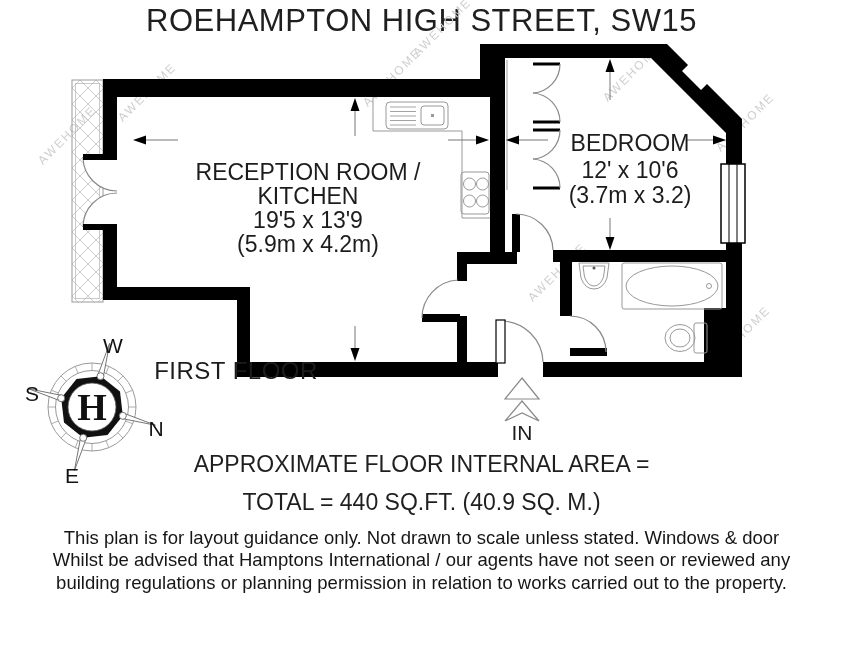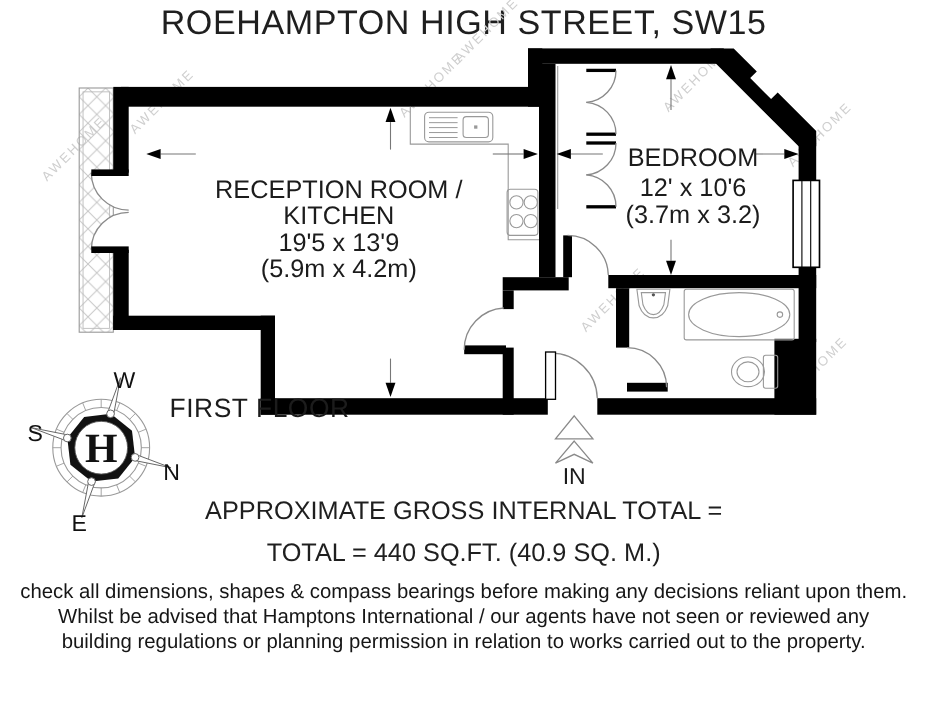"APPROXIMATE GROSS INTERNAL TOTAL =" div.areaLine { text: GROSS INTERNAL TOTAL -> FLOOR INTERNAL AREA }
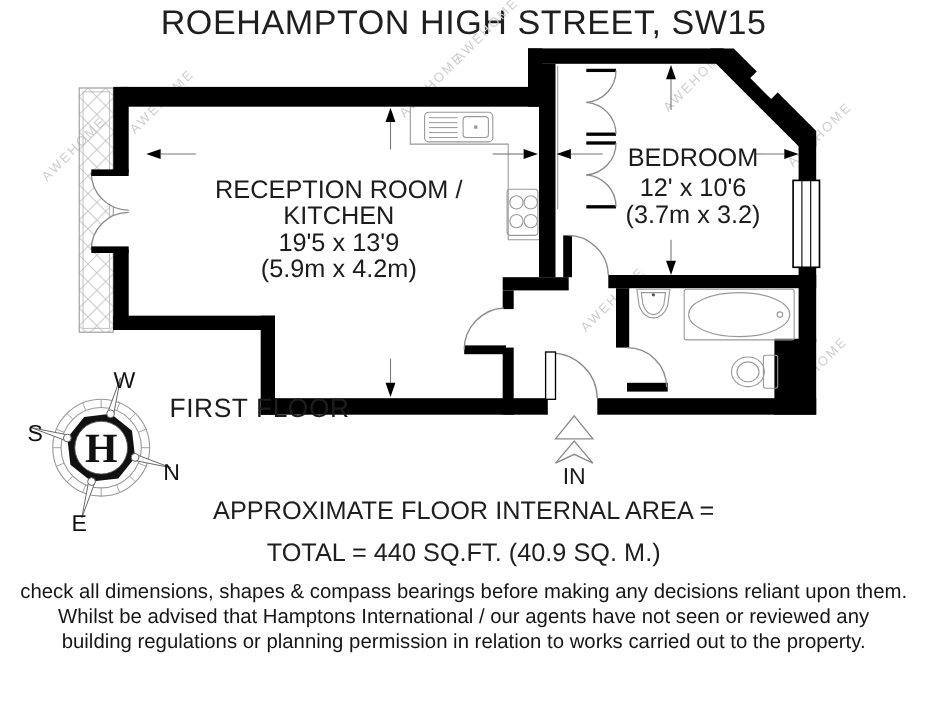"This plan is for layout" div { html: none -> <div>This plan is for layout guidance only. Not drawn to scale unless stated. Windows &amp; door</div> }
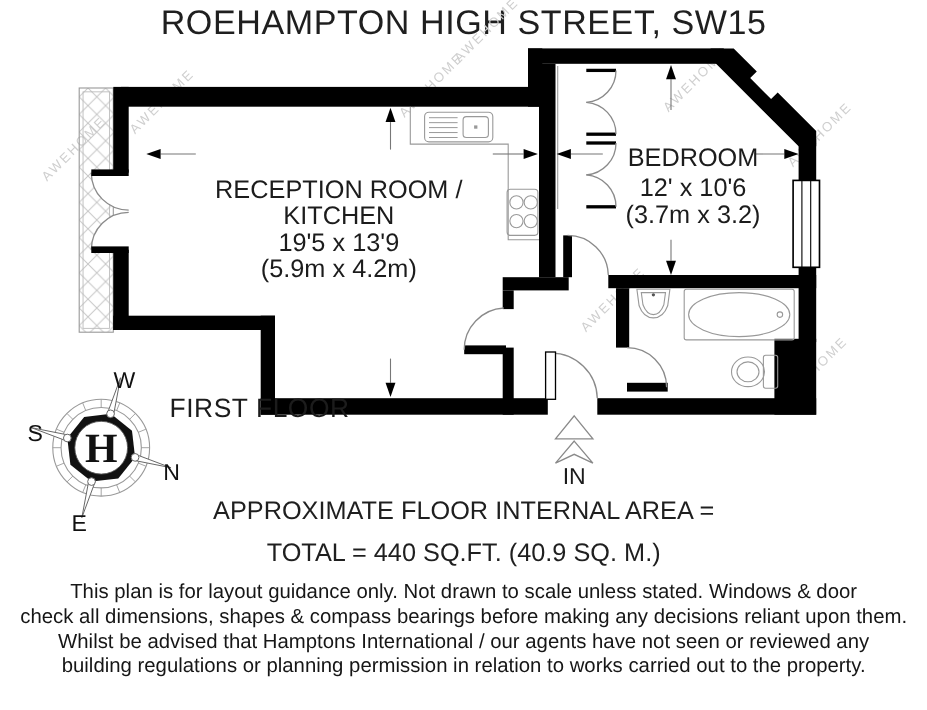"check all dimensions, shapes &" div { html: <div>check all dimensions, shapes &amp; compass bearings before making any decisions reliant upon them.</div> -> none }
